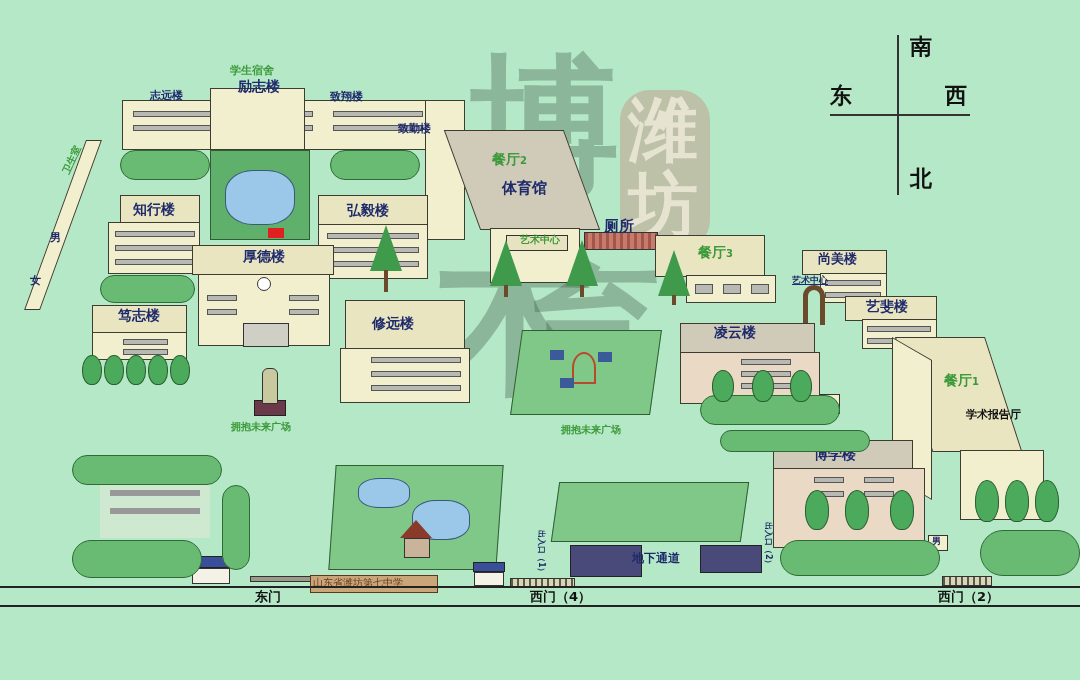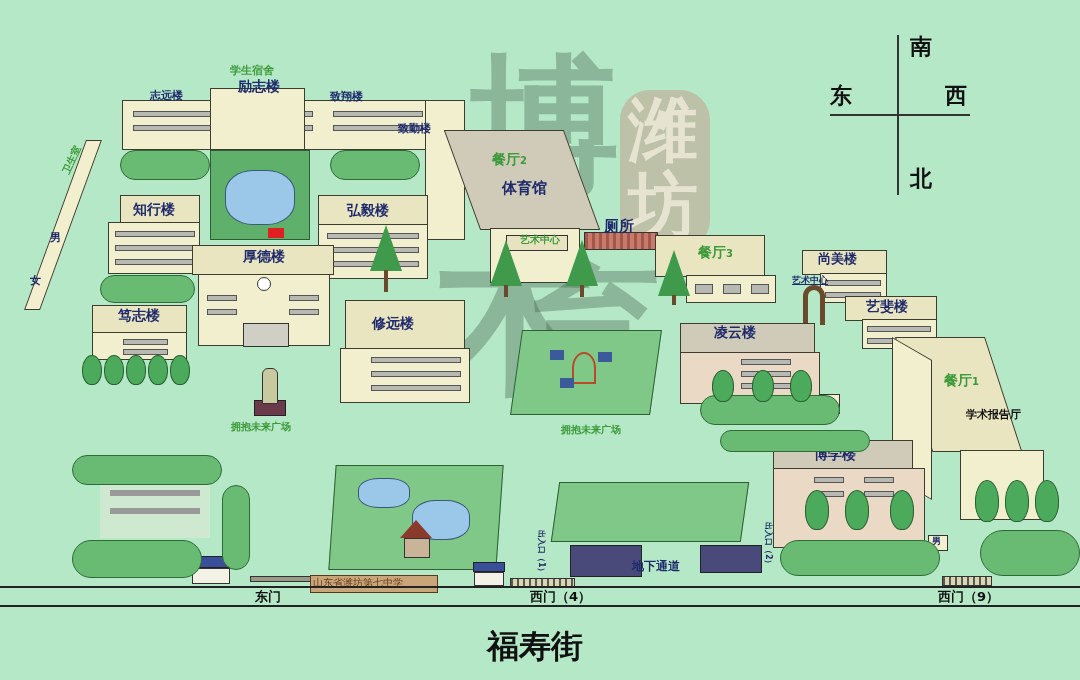"地下通道" div.lbl { margin-top: 8px -> none }
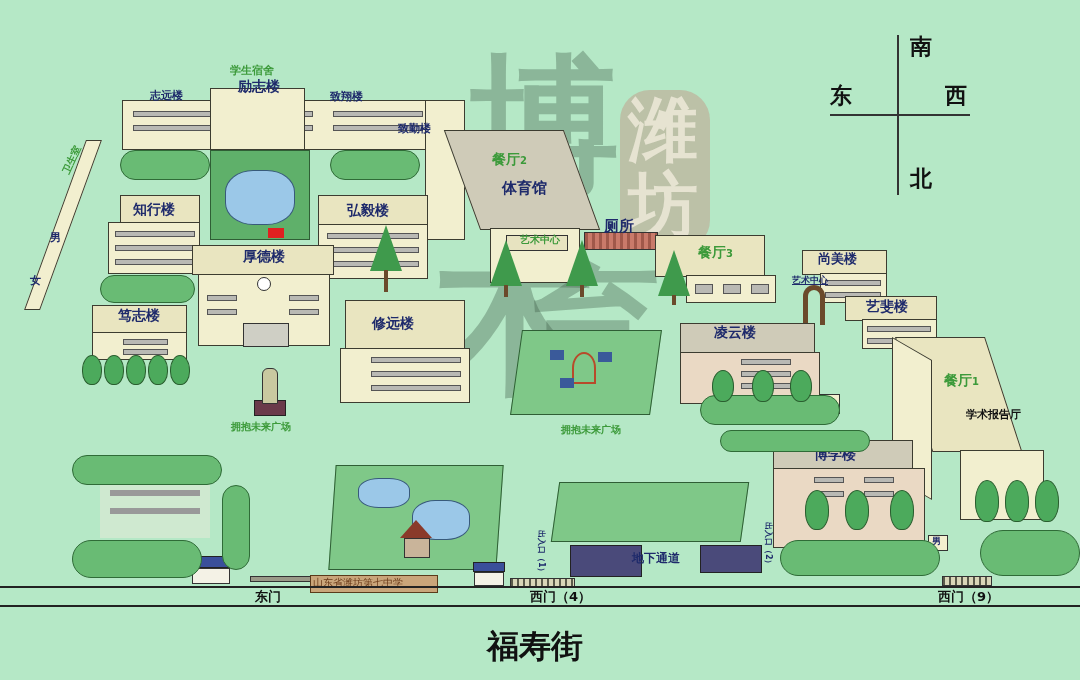"西门（9）" div.lbl { text: 9 -> 2 }
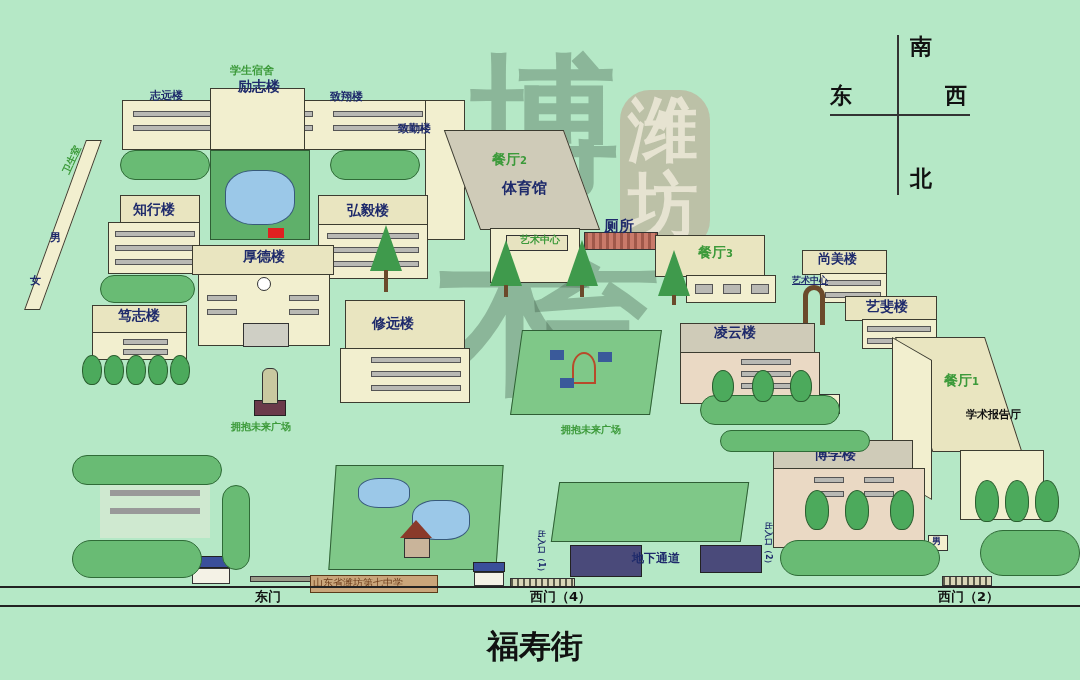"福寿街" div.lbl { html: <div>福寿街</div> -> none }
